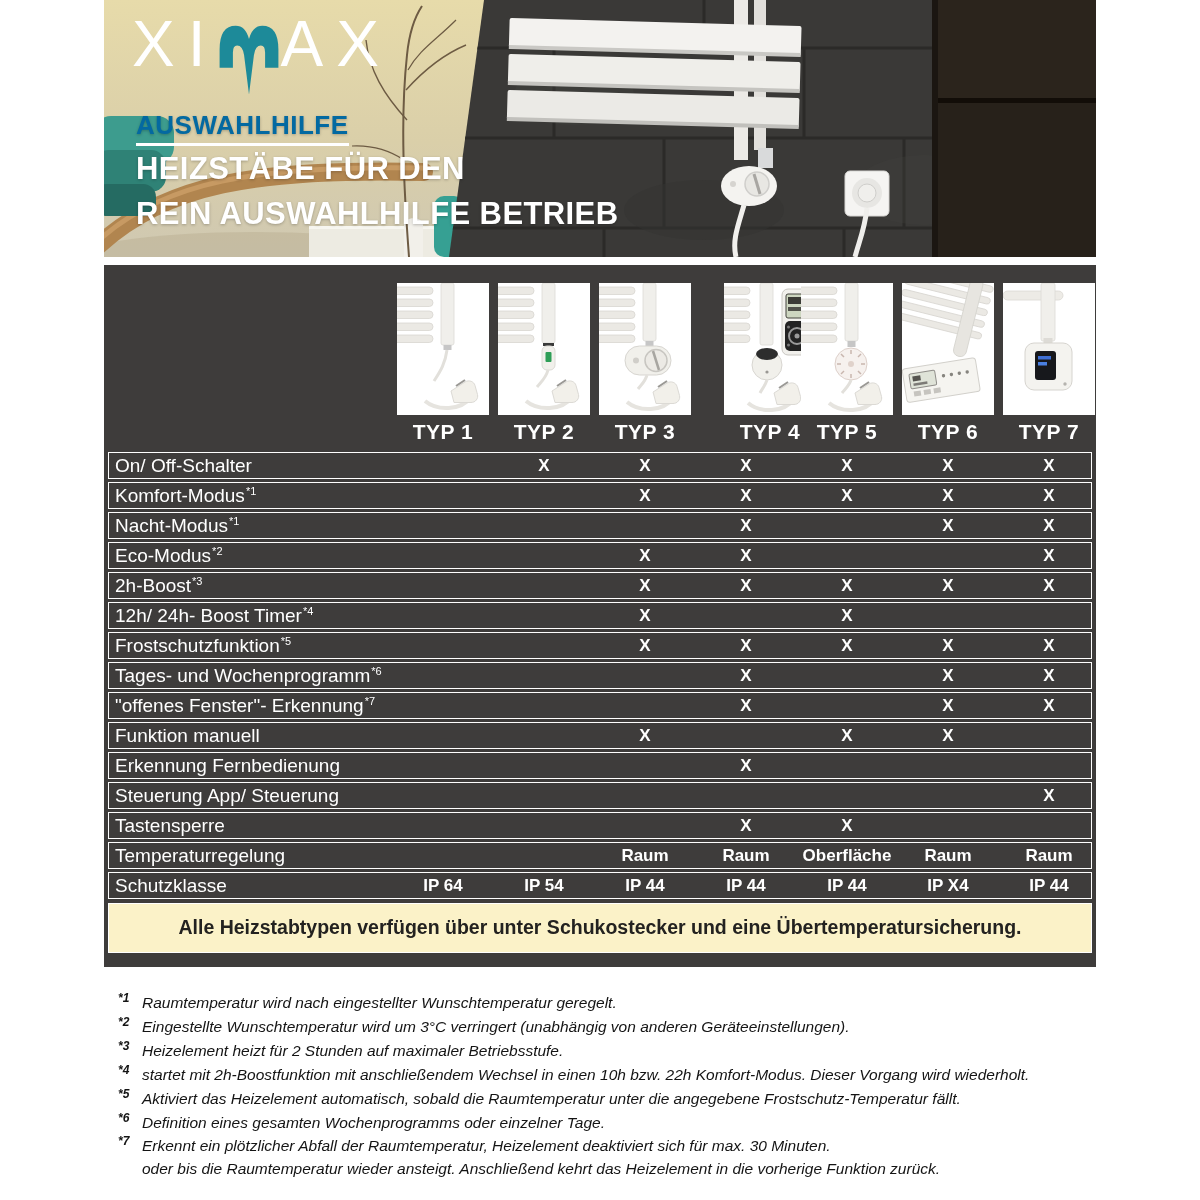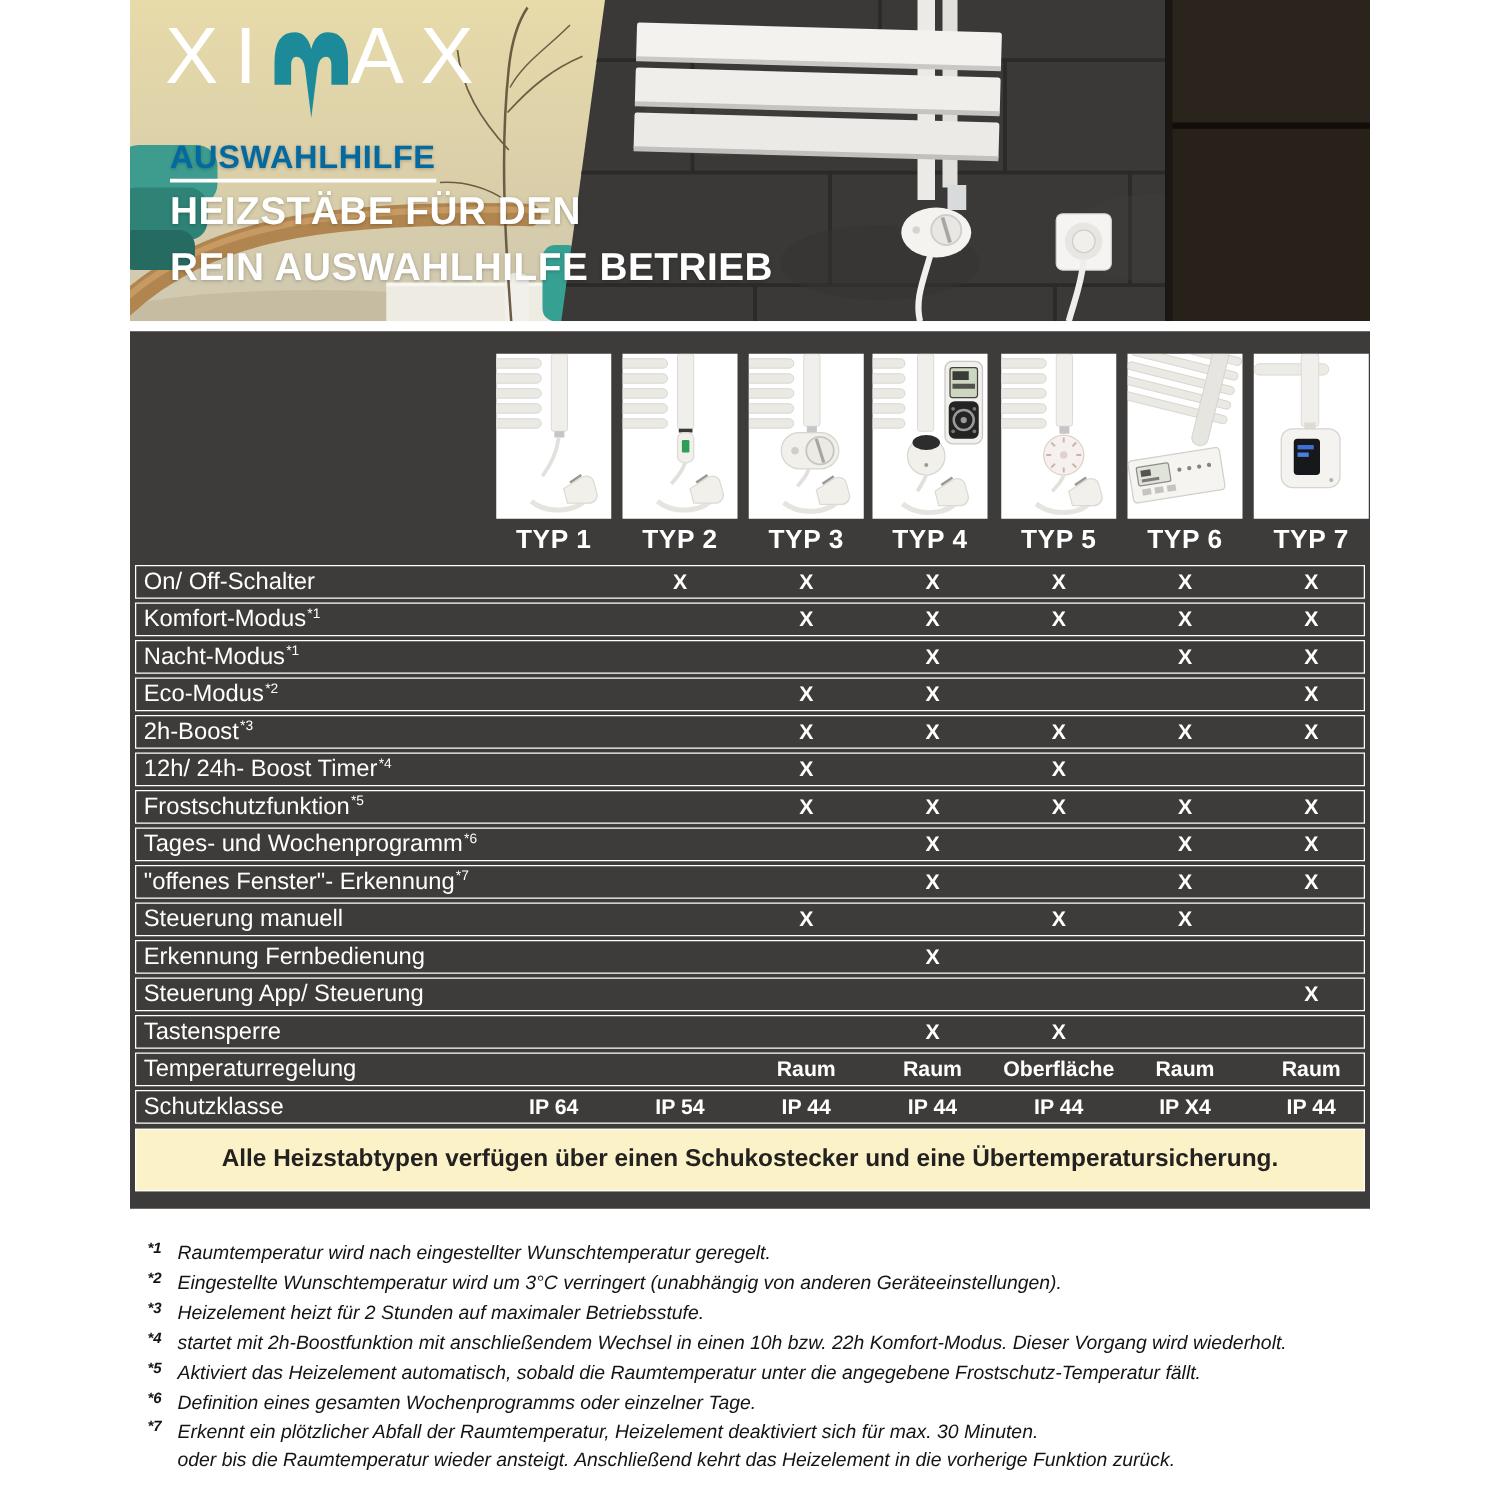"TYP 4" .f3 { left: 590px -> 616px }
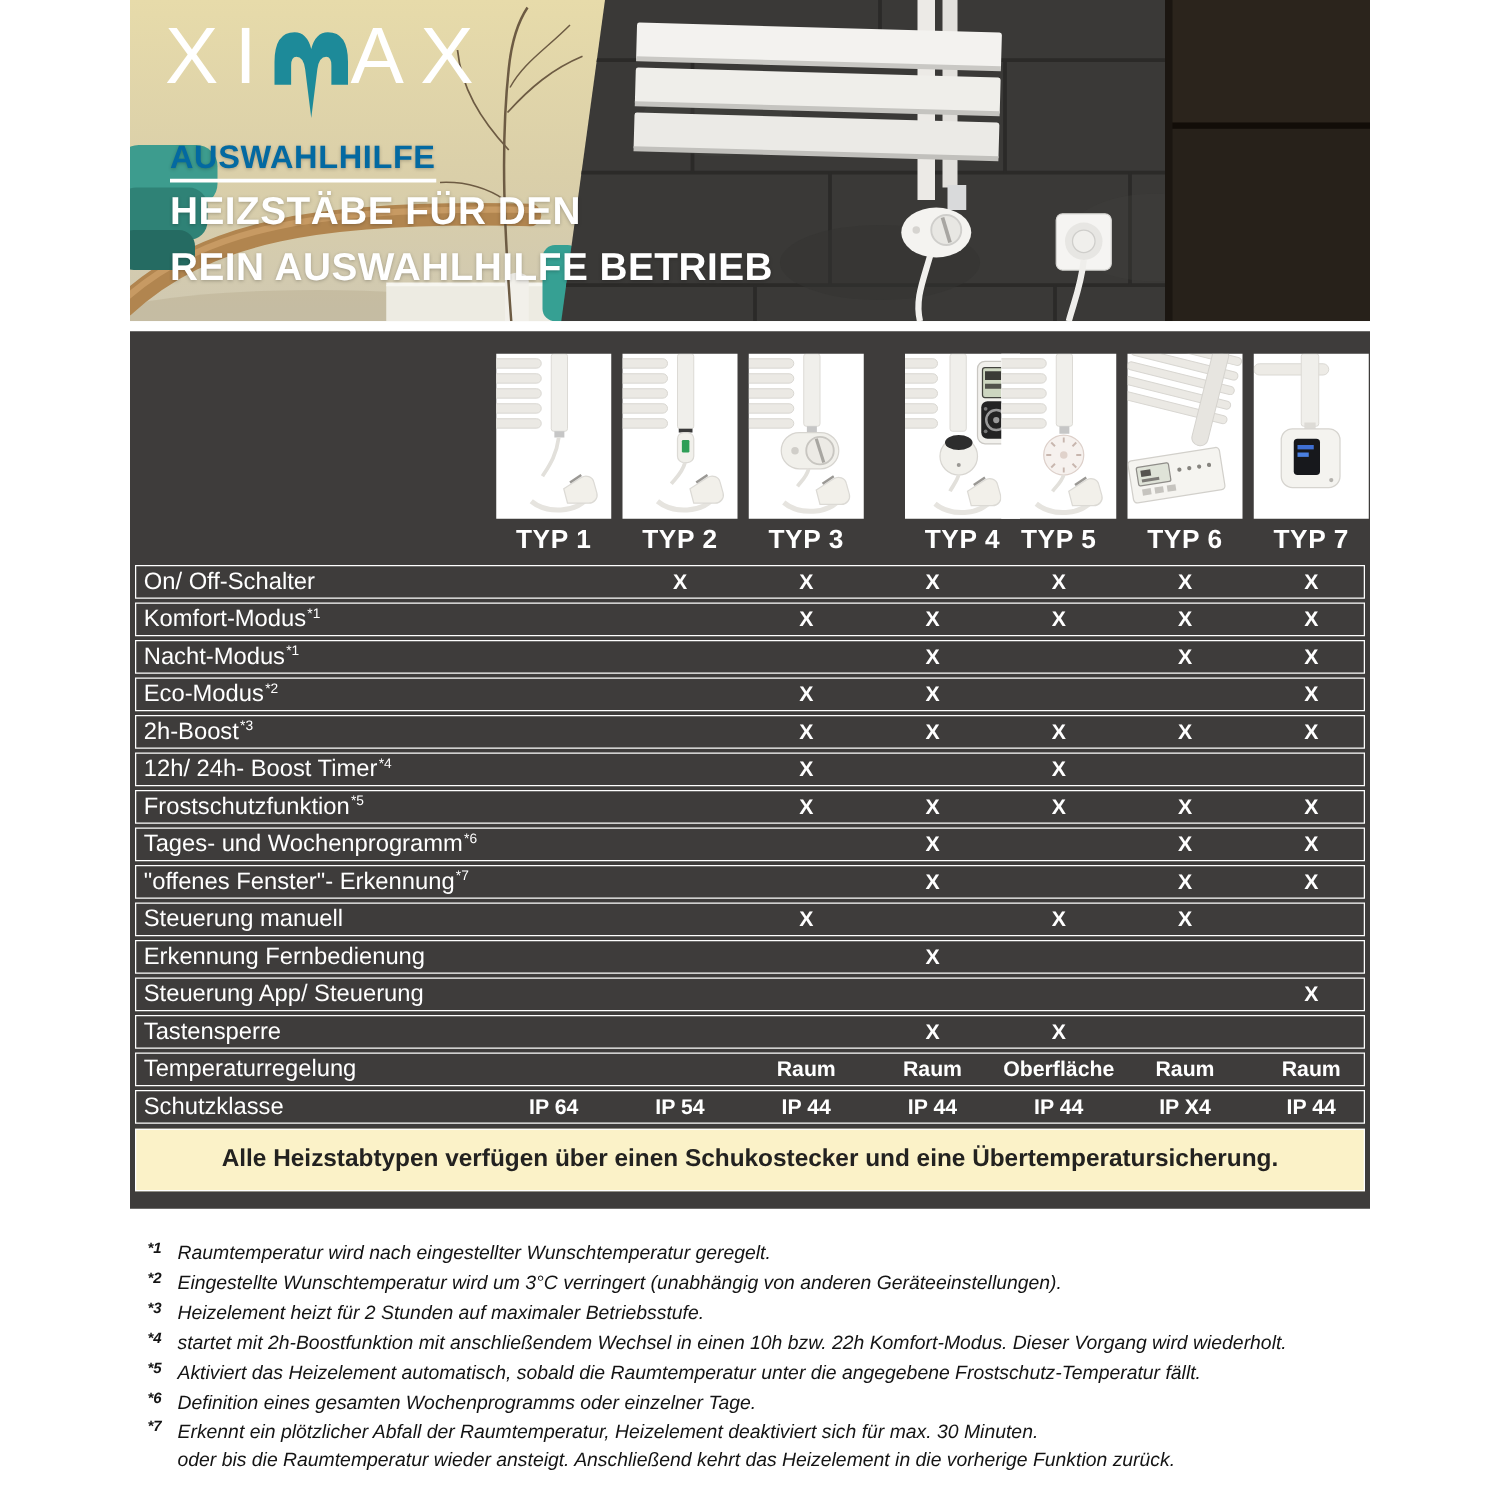"Steuerung manuell" div.flabel { text: Steuerung -> Funktion }
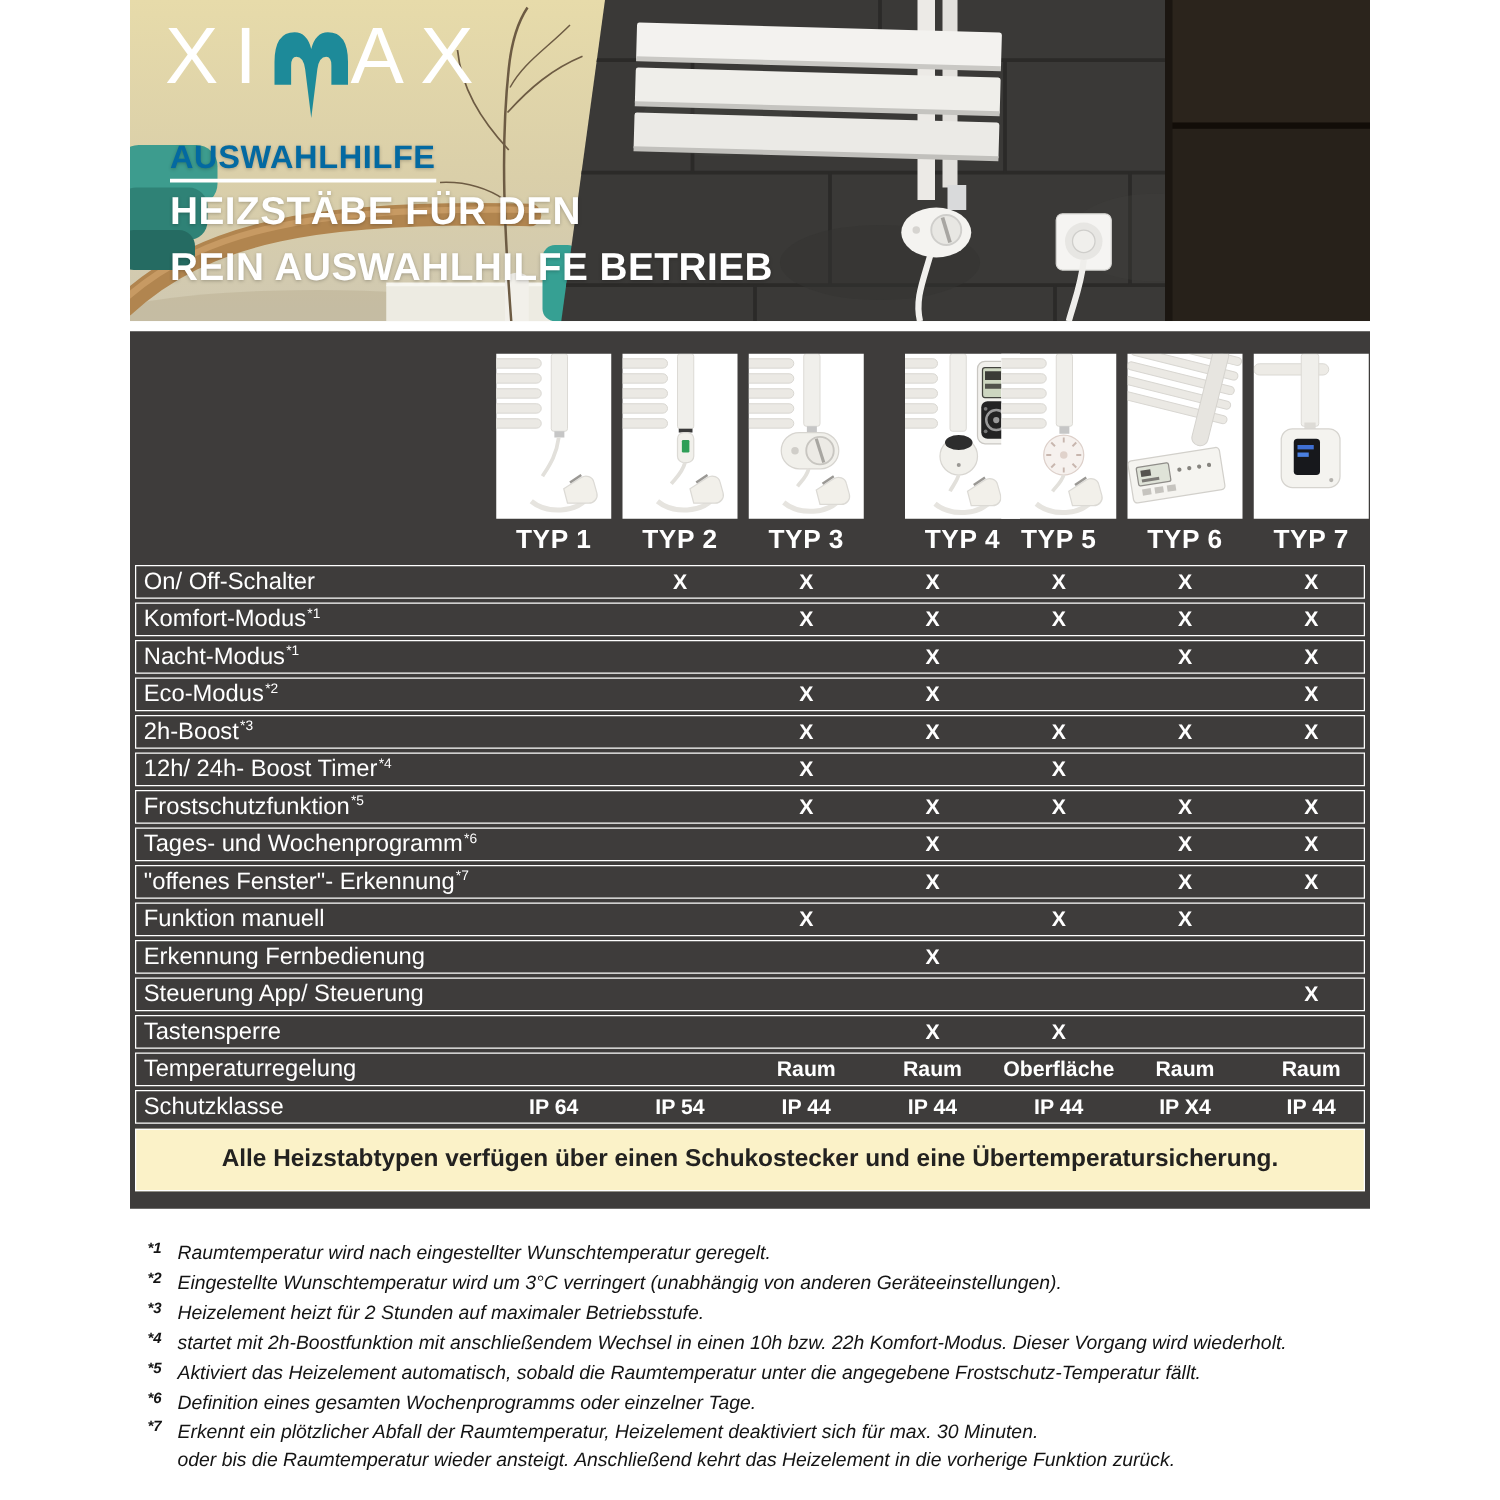"Alle Heizstabtypen verfügen über einen" div.note { text: einen -> unter }
